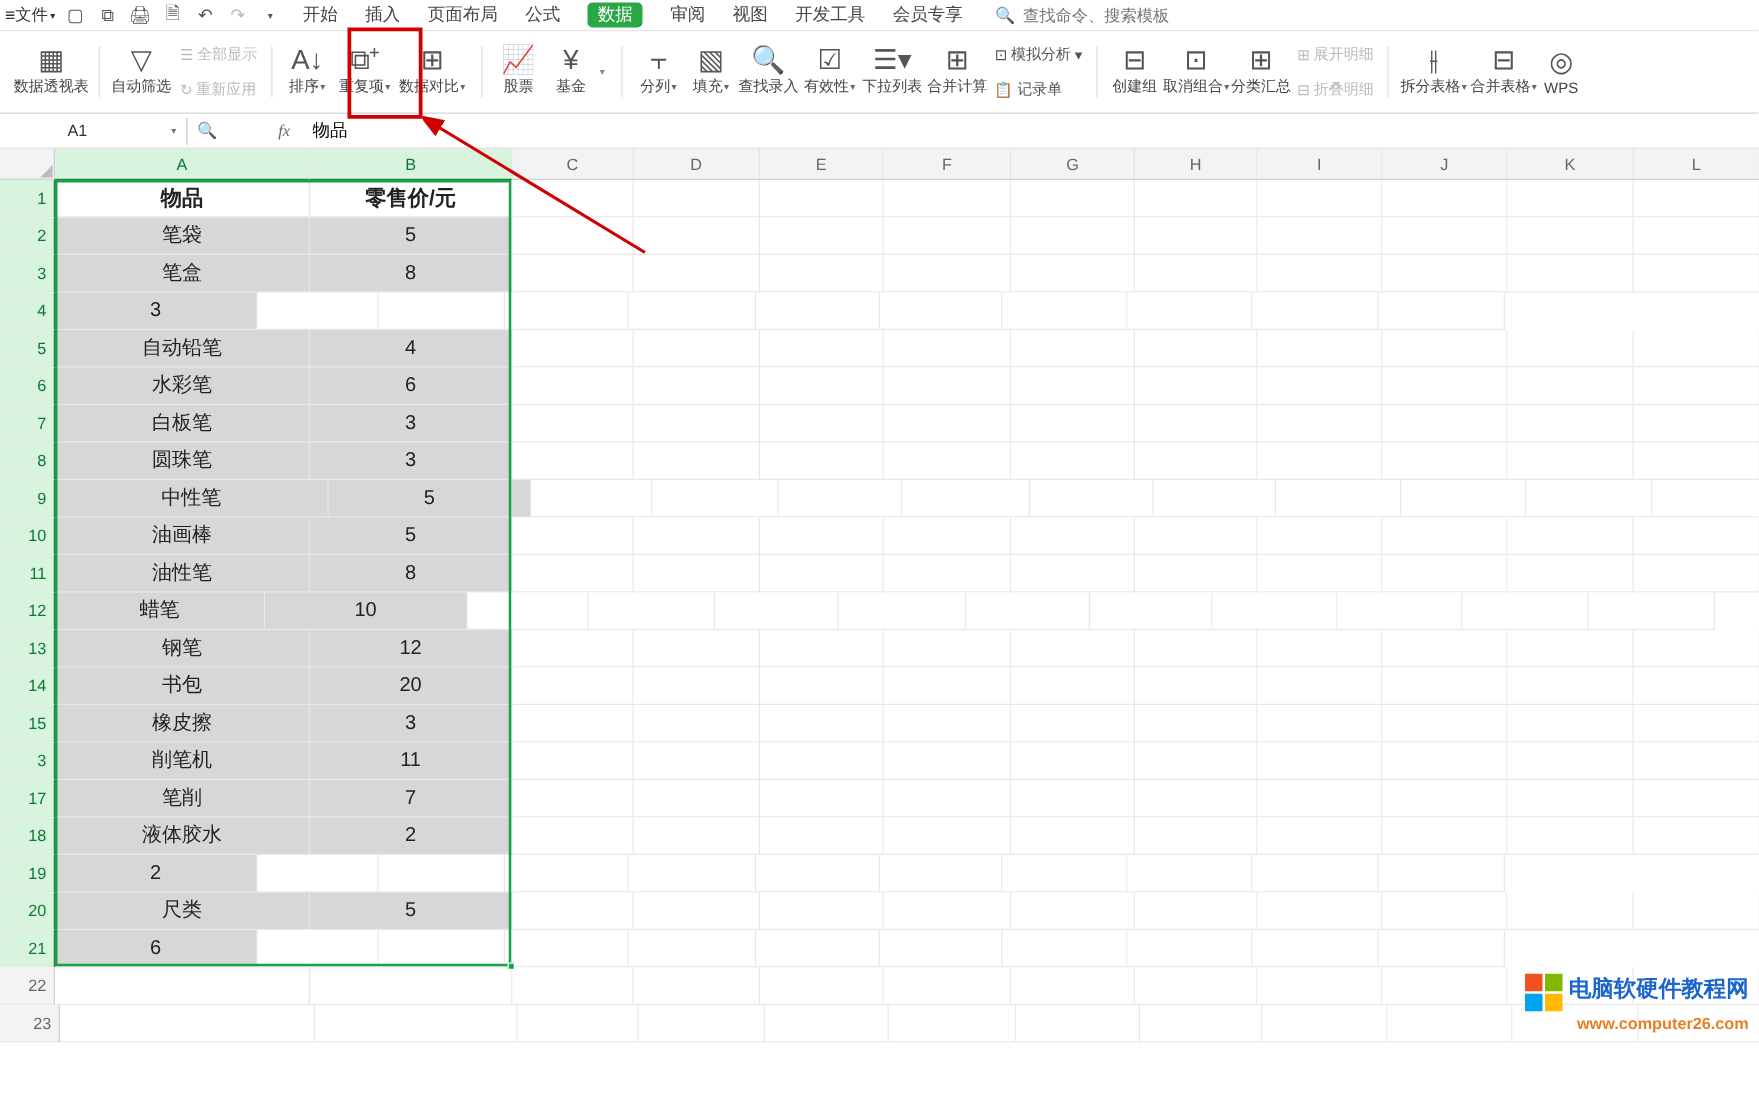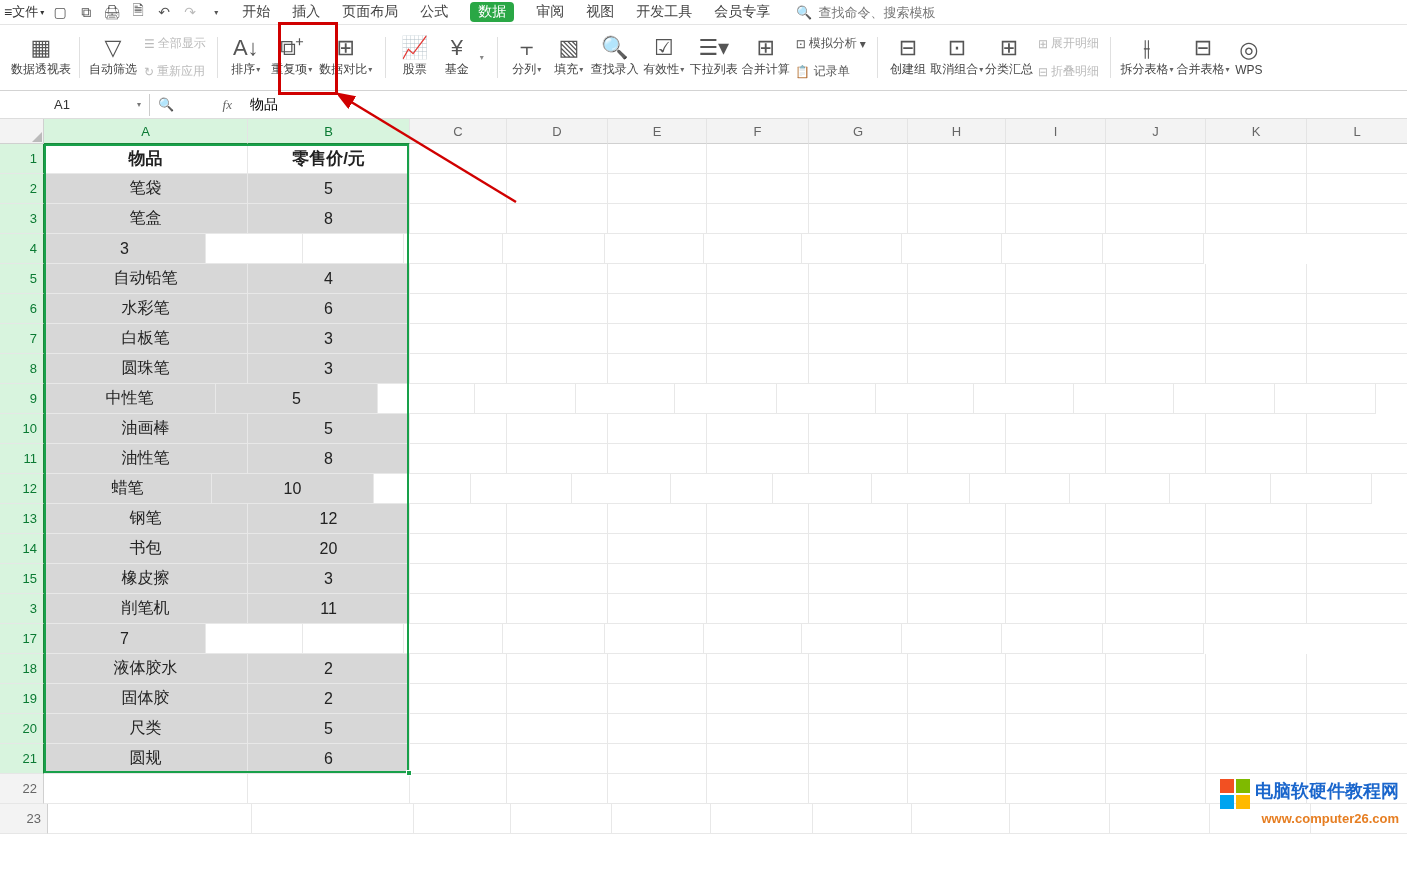"中性笔" div.cell { width: 172px -> 219px }
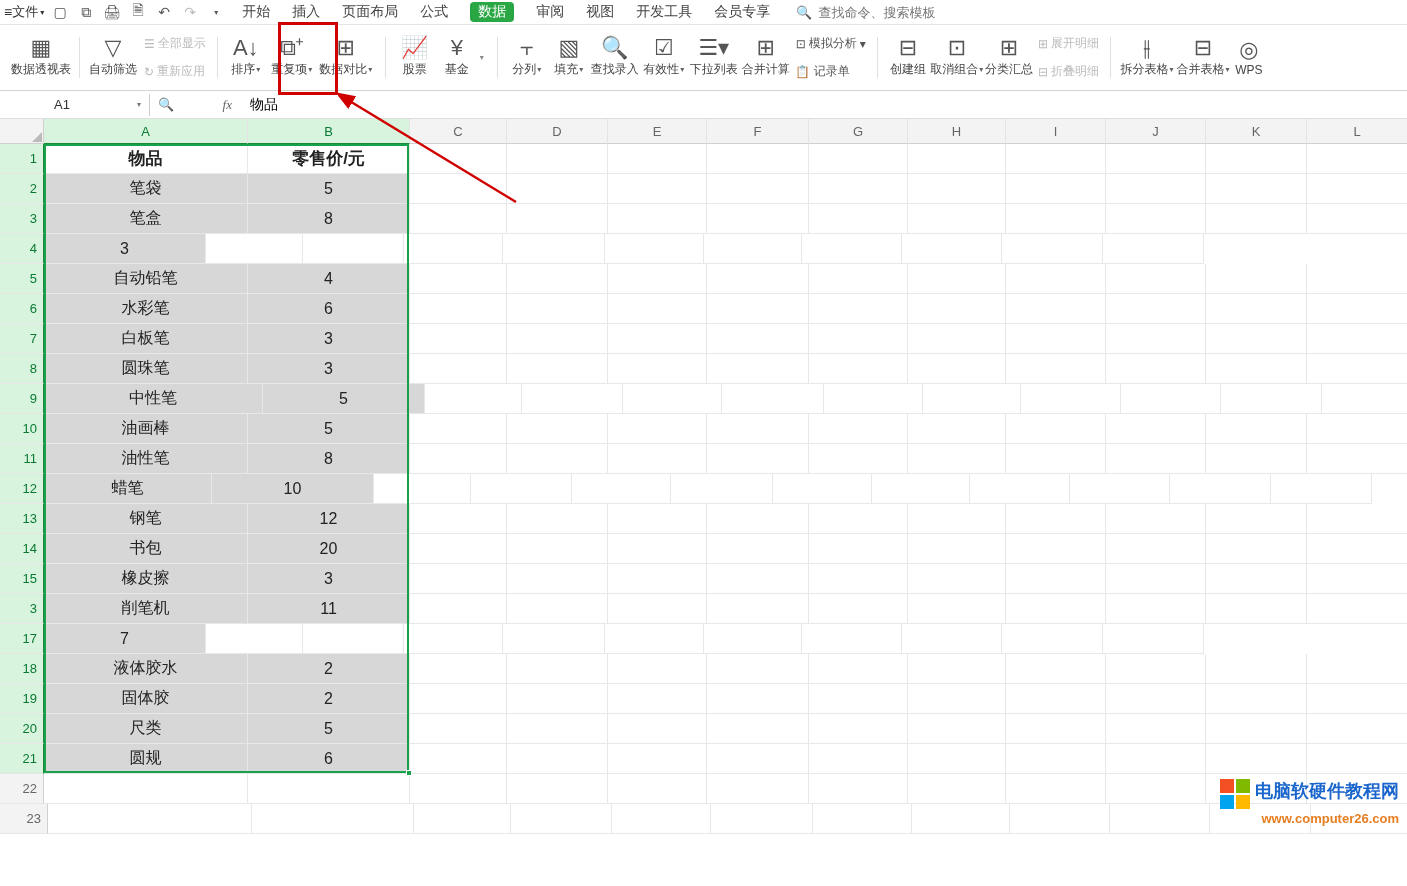"笔削" div.cell { html: none -> <div>笔削</div> }
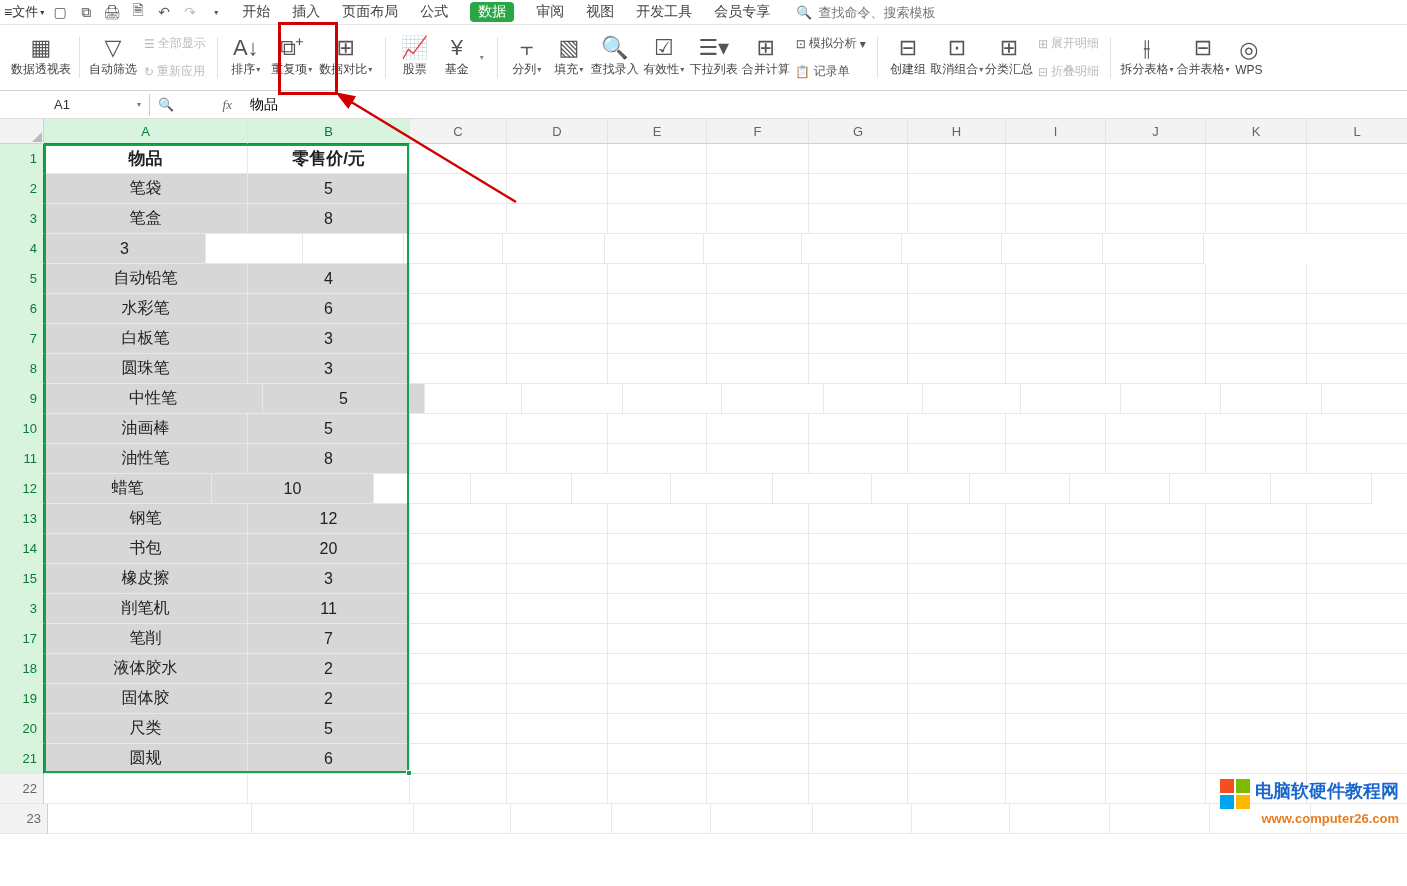"固体胶" div.cell { html: <div>固体胶</div> -> none }
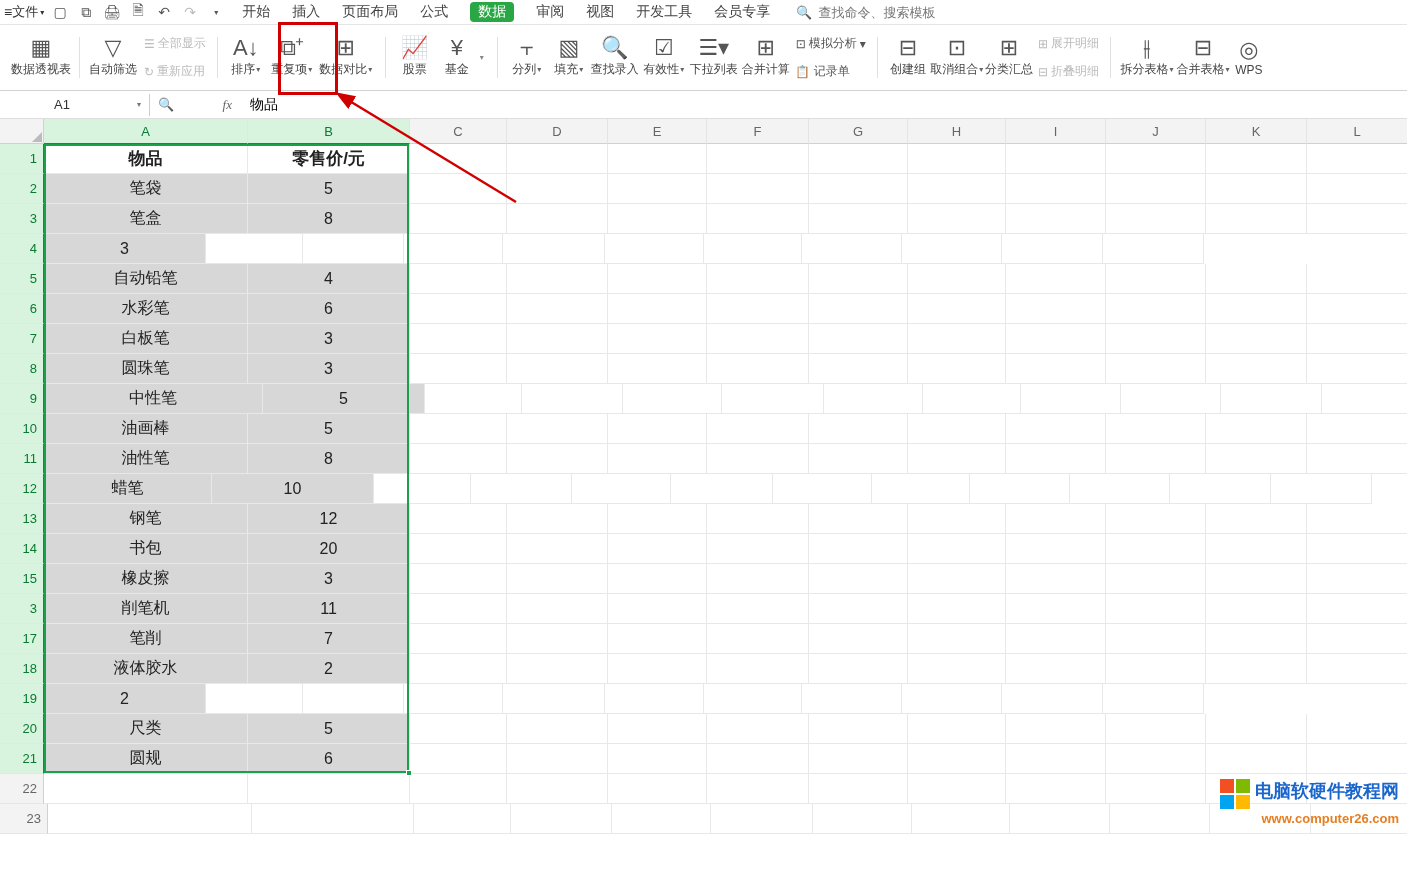"圆规" div.cell { html: <div>圆规</div> -> none }
